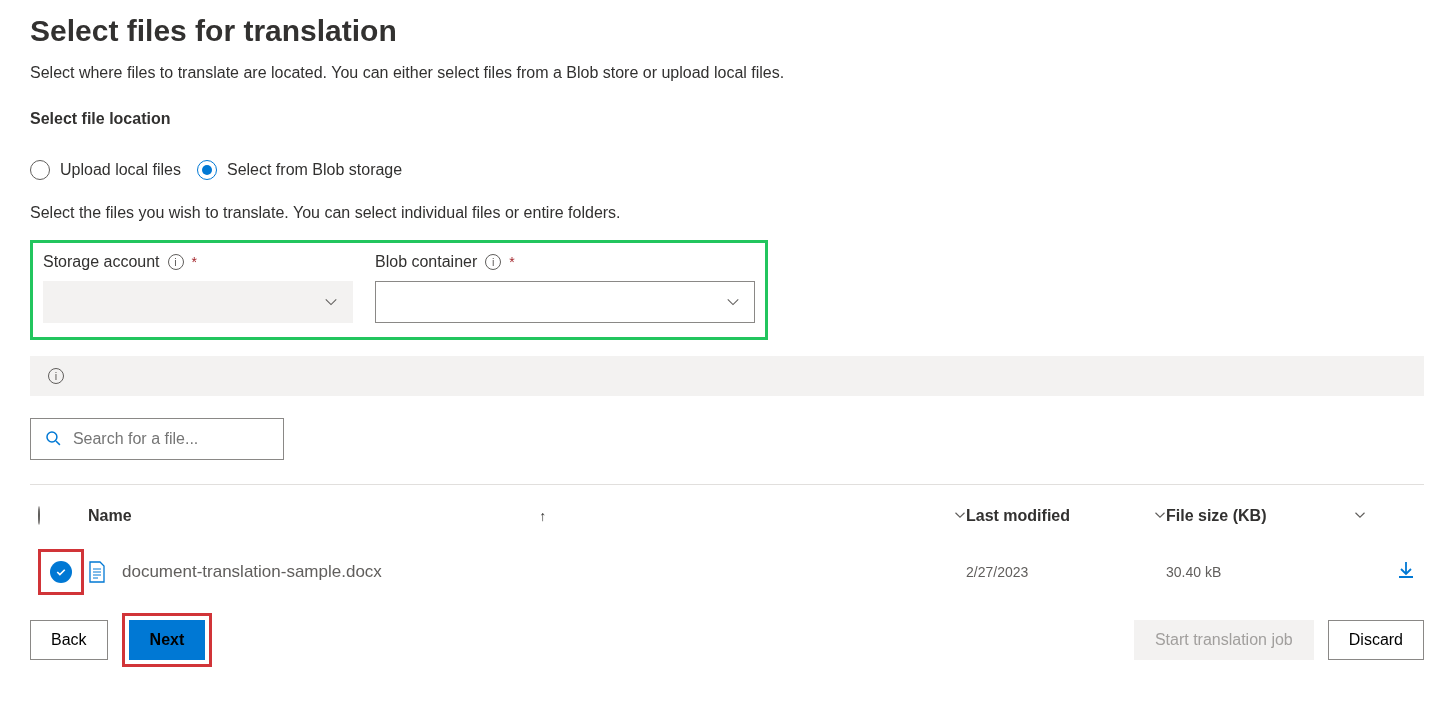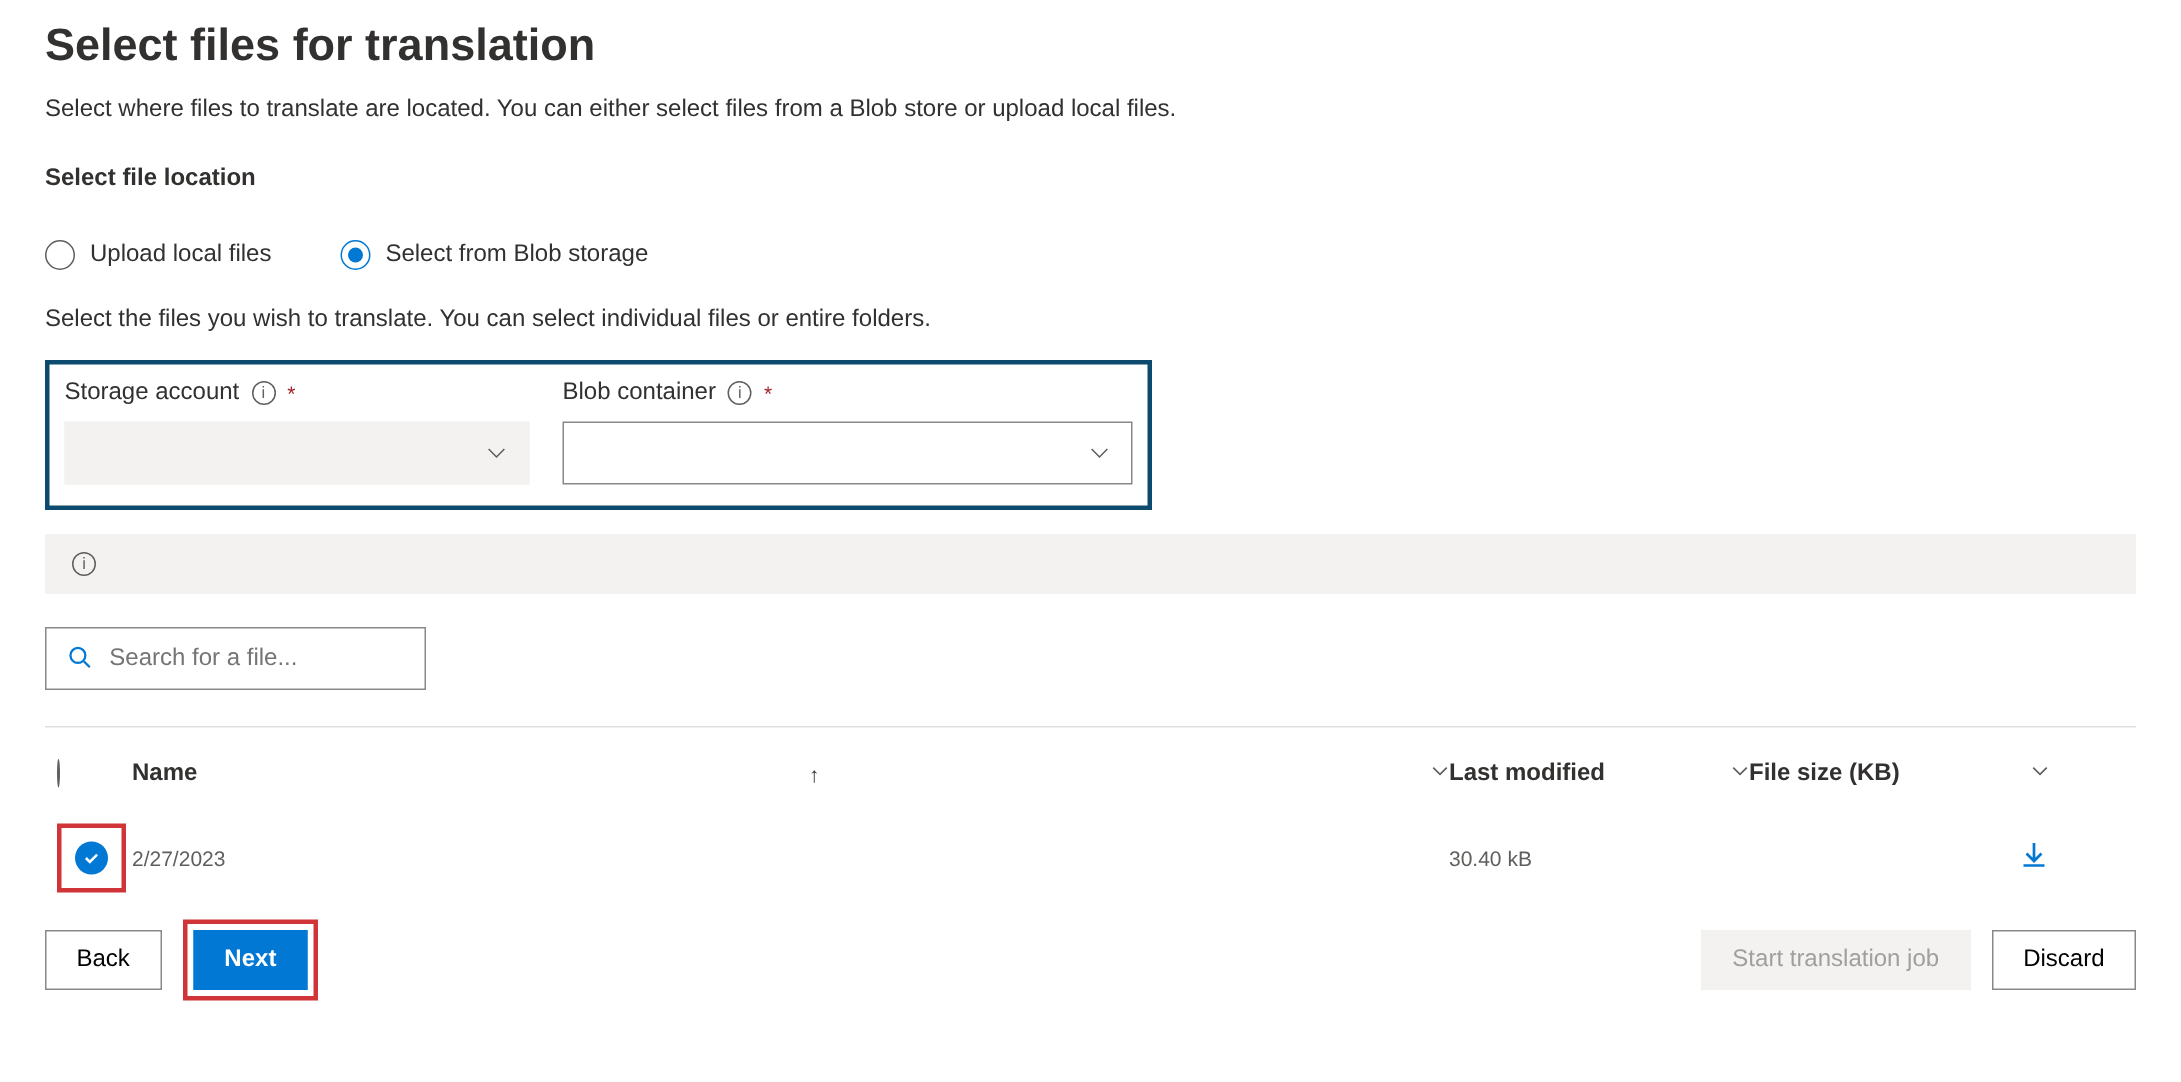"Upload local files" .radio-row { gap: 46px -> 16px }
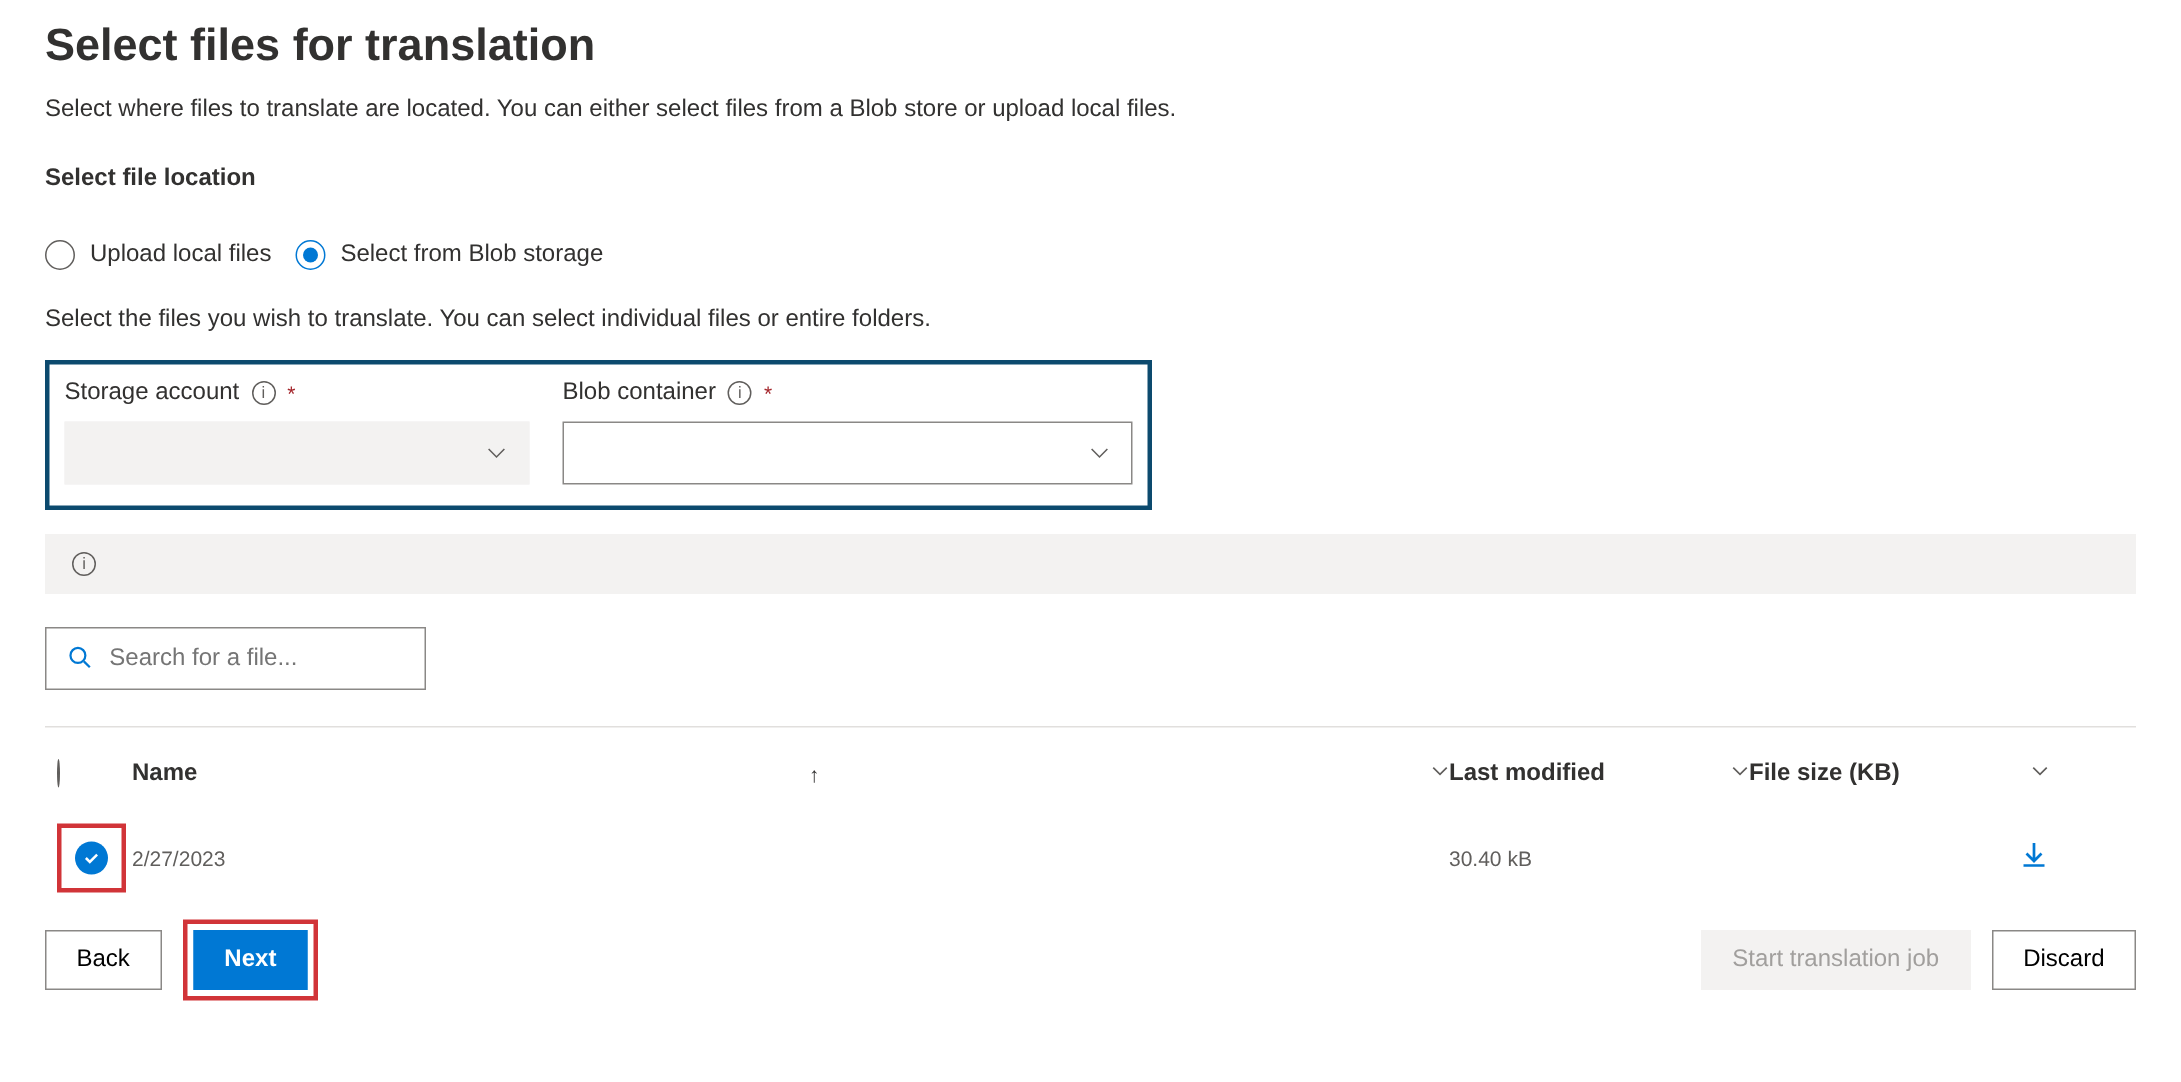"Storage account" .highlight-red { border: 3px solid #0c4a6e -> 3px solid #22c55e }
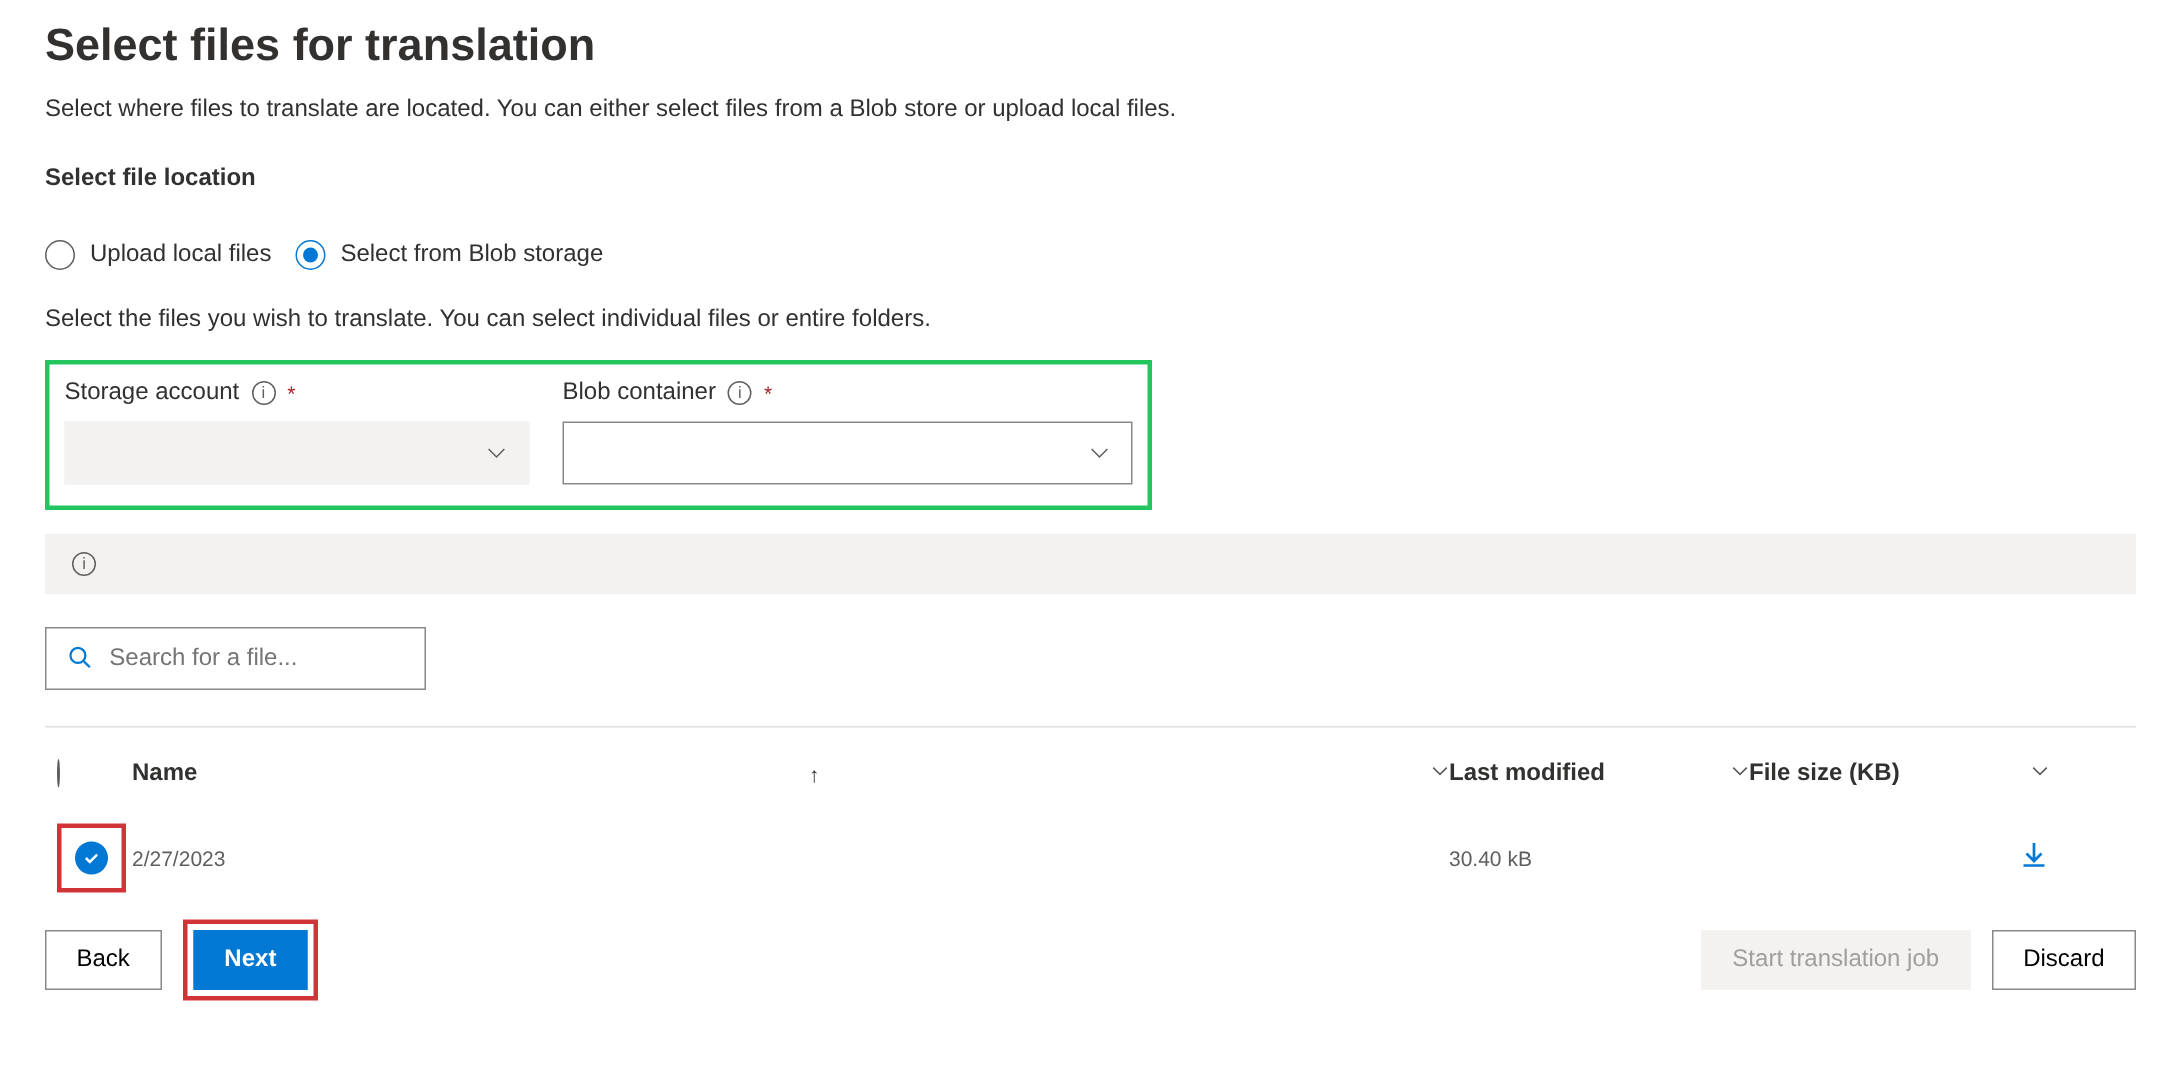"document-translation-sample.docx" div.file-name-cell { html: none -> <div> <span> <svg> <path></path> <path></path> </svg> </span> <span>document-translation-sample.docx</span> </div> }
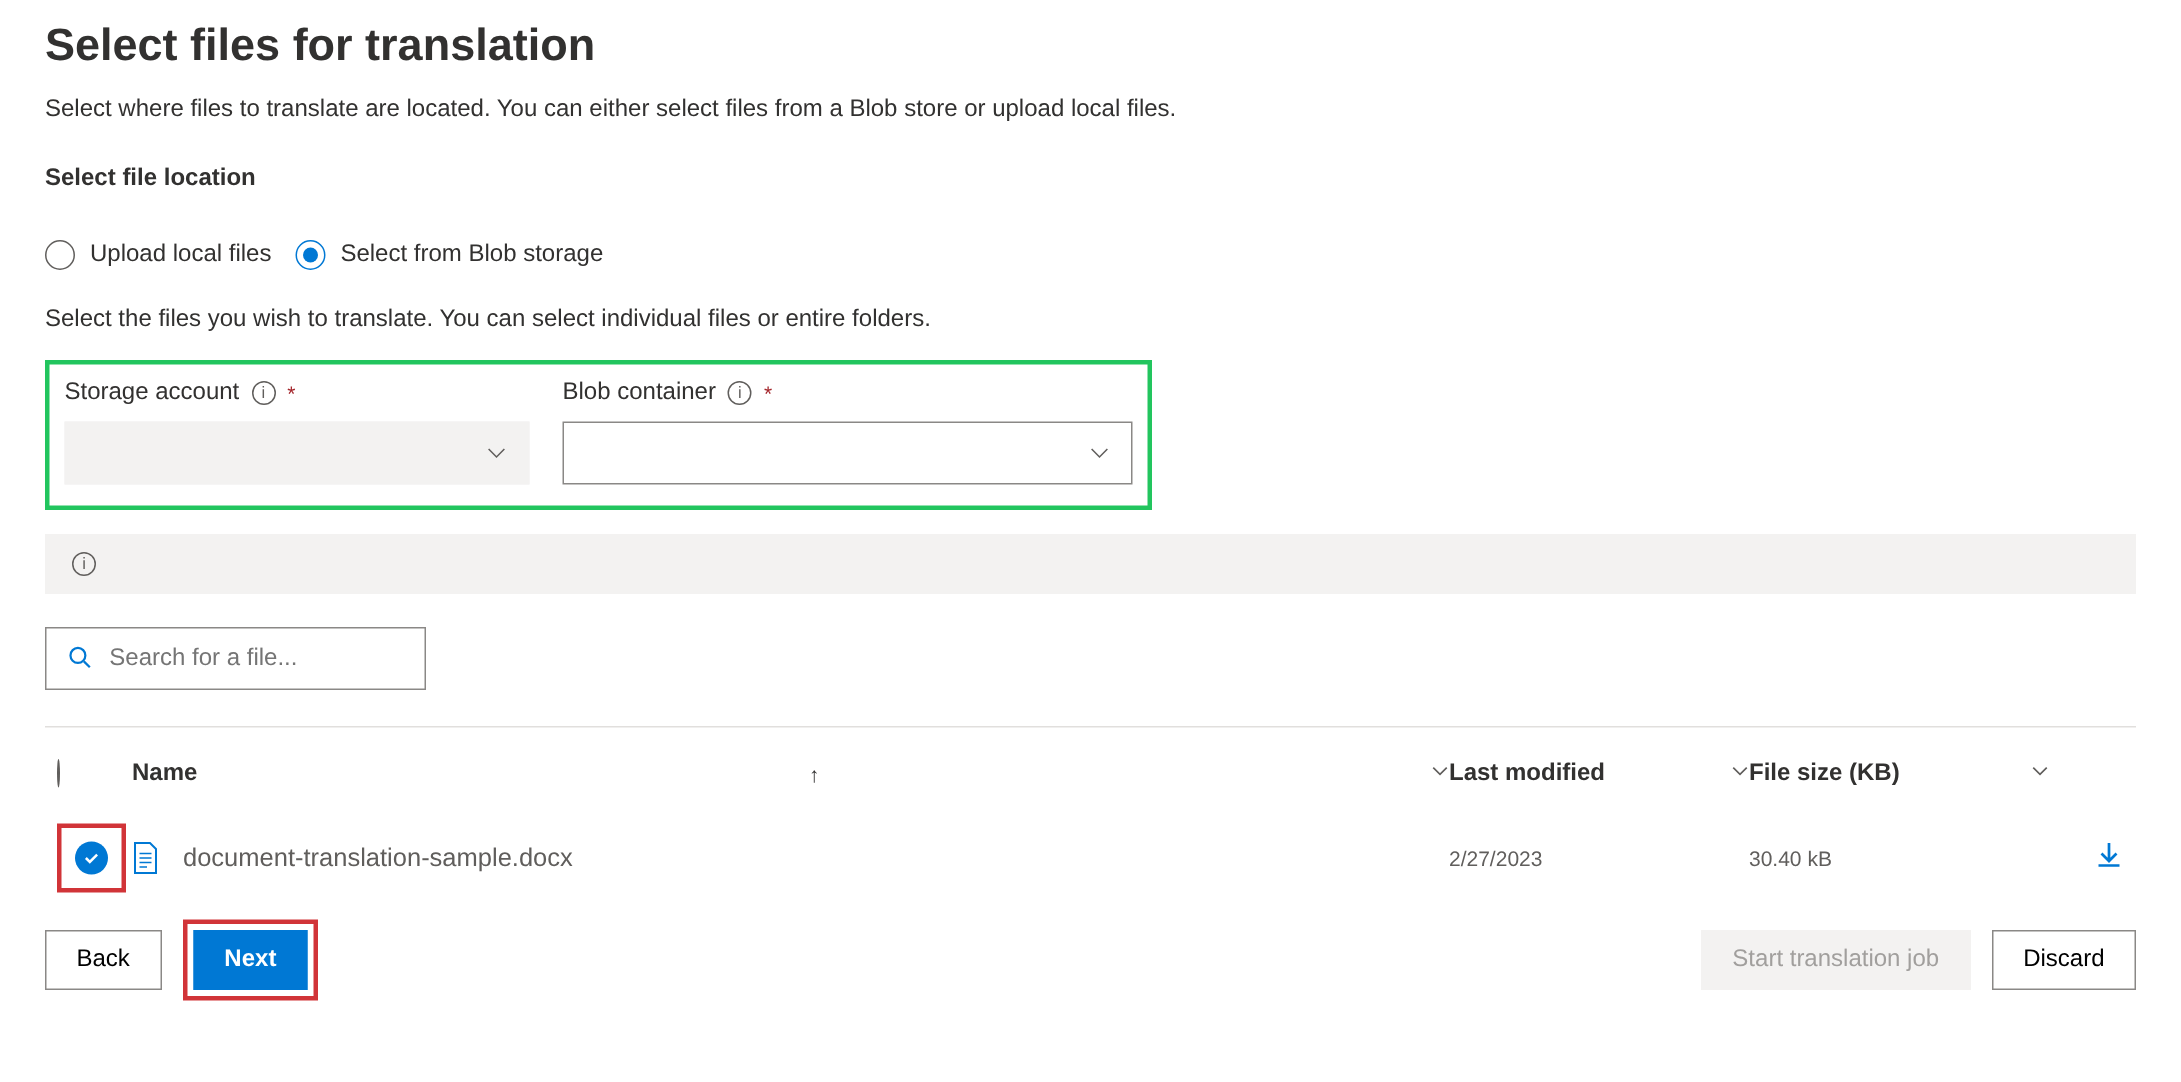"Next" .btn.primary { color: #ffffff -> #000000 }
